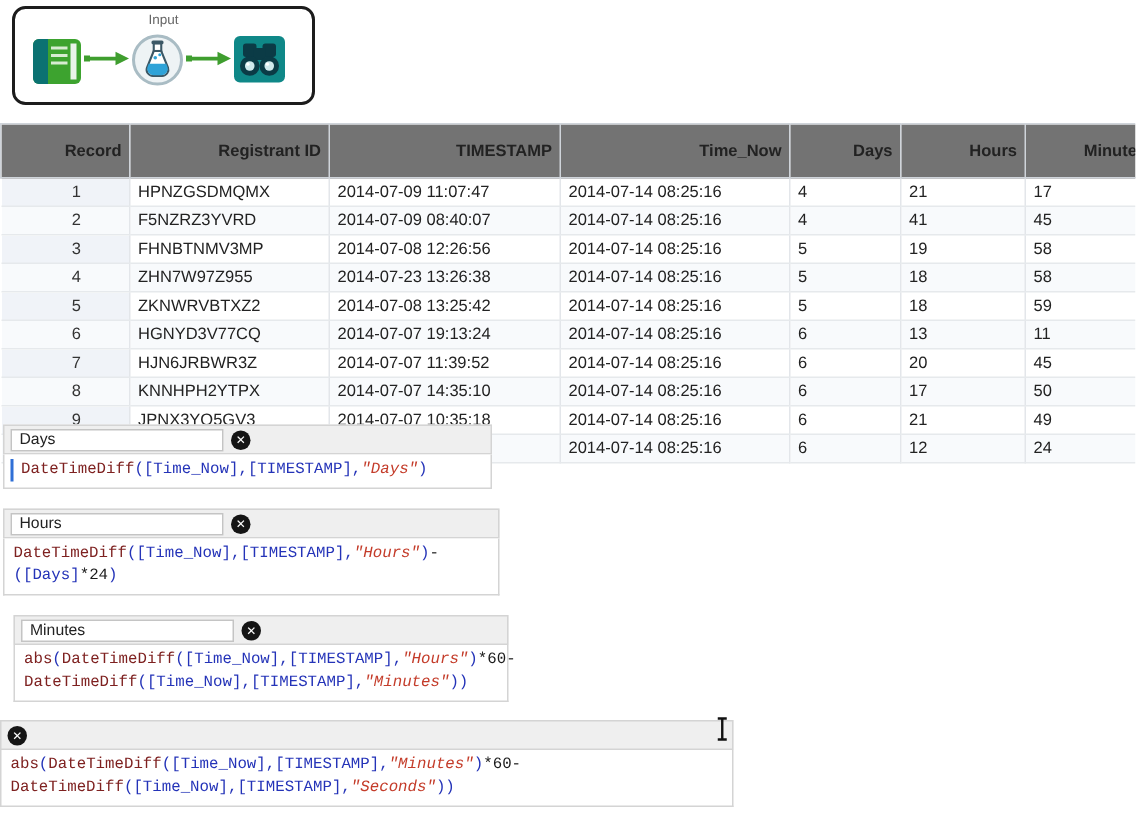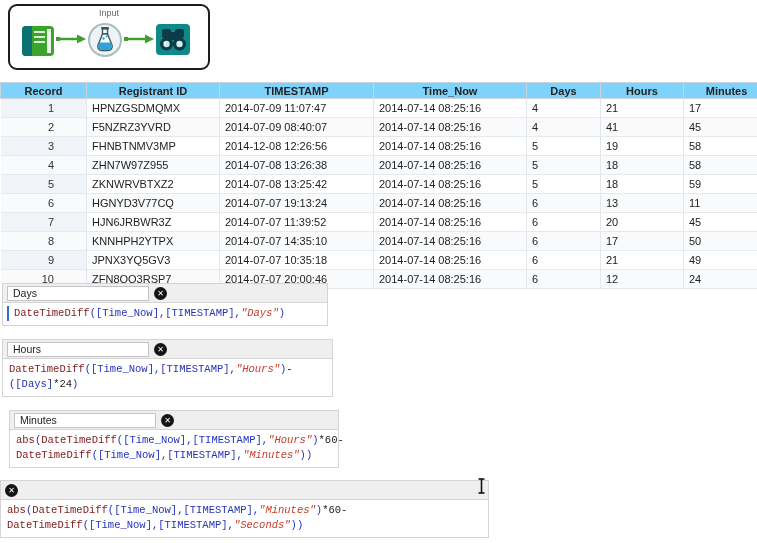"Record" #results-table th { background: #7dd3fc -> #737373; padding: 0 5px -> 10px 5px; text-align: center -> right }
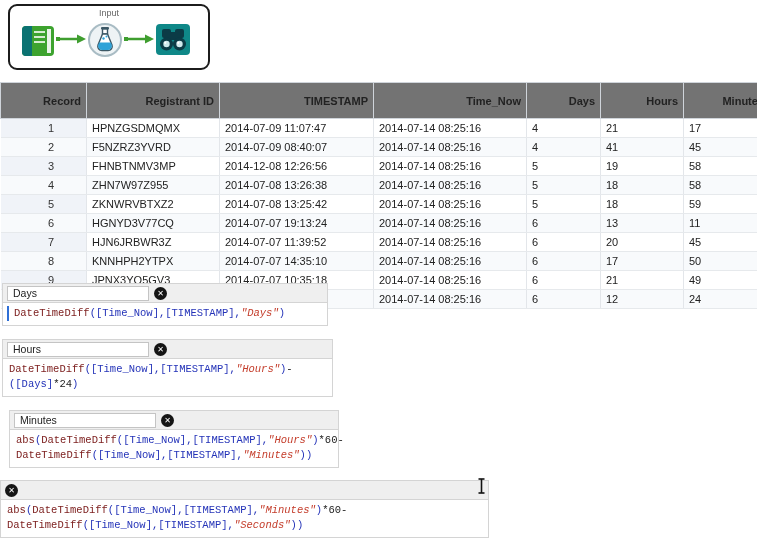"2014-12-08 12:26:56" td.c2 { text: 2014-12-08 -> 2014-07-08 }
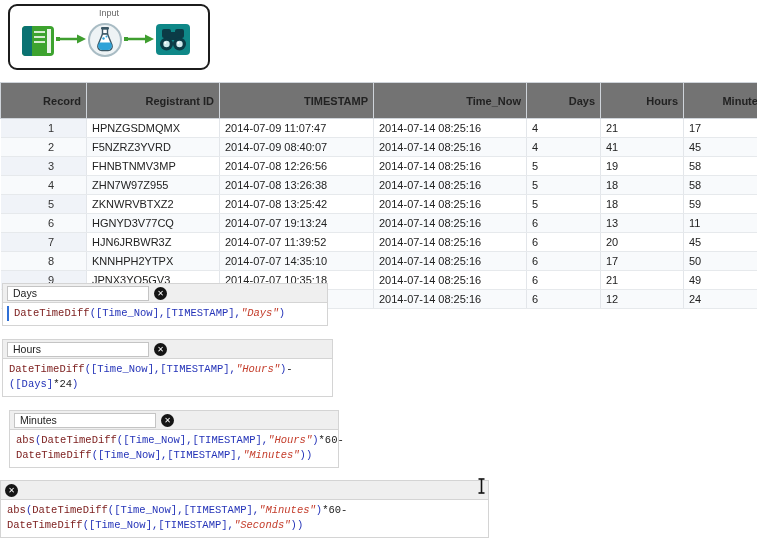"2014-07-08 13:26:38" td.c2 { text: 2014-07-08 -> 2014-07-23 }
